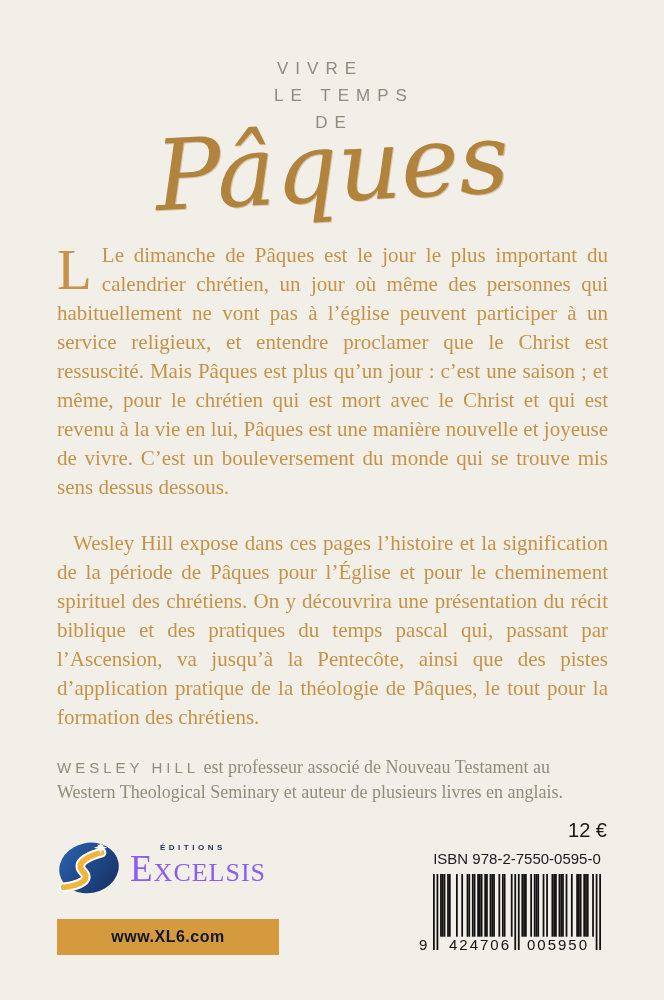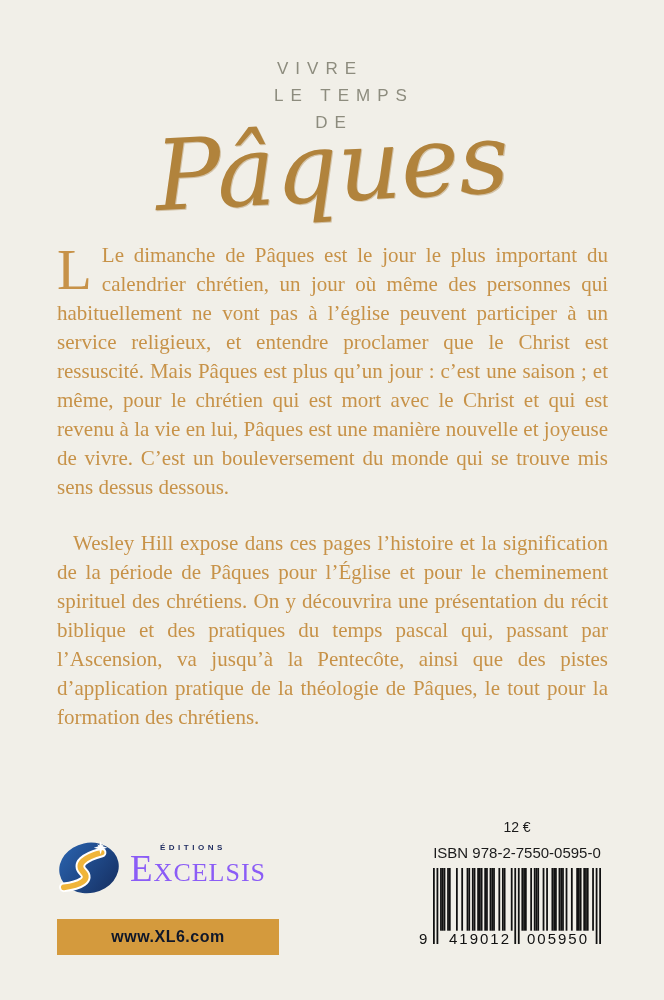"WESLEY HILL est professeur associé" p.bio { html: none -> <p><span>WESLEY HILL</span><span> est professeur associé de Nouveau Testament au Western Theological Seminary et auteur de plusieurs livres en anglais.</span></p> }
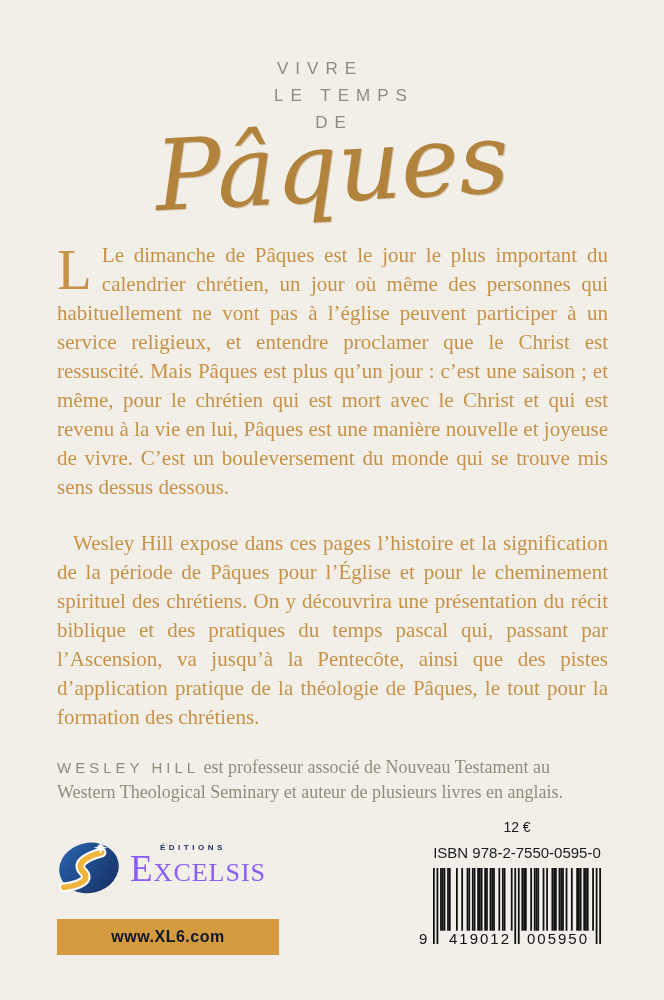"12 €" .price { font-size: 14px -> 20px; text-align: none -> right }
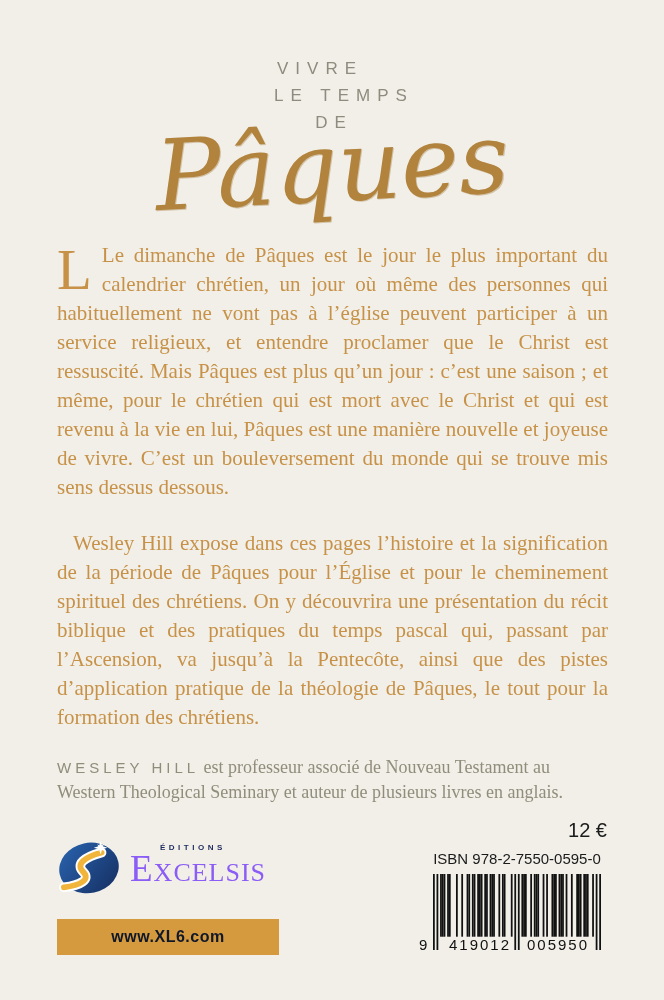"419012" span.bc-digit { text: 419012 -> 424706 }
